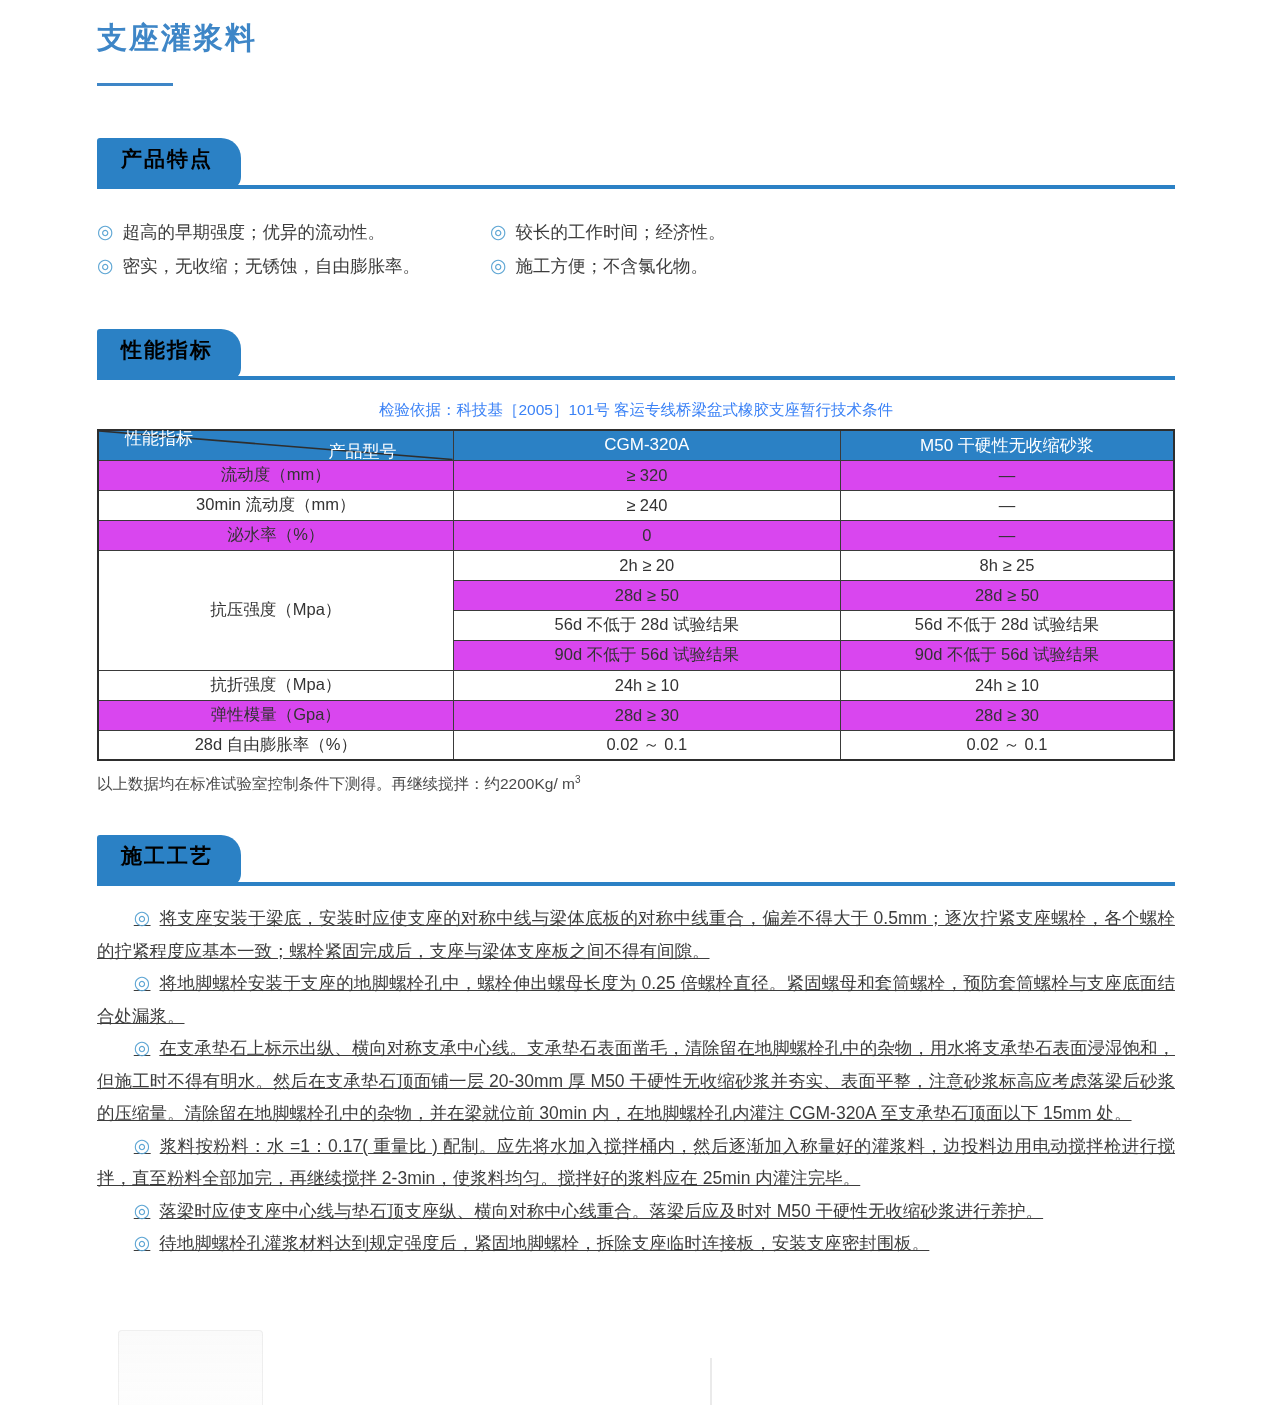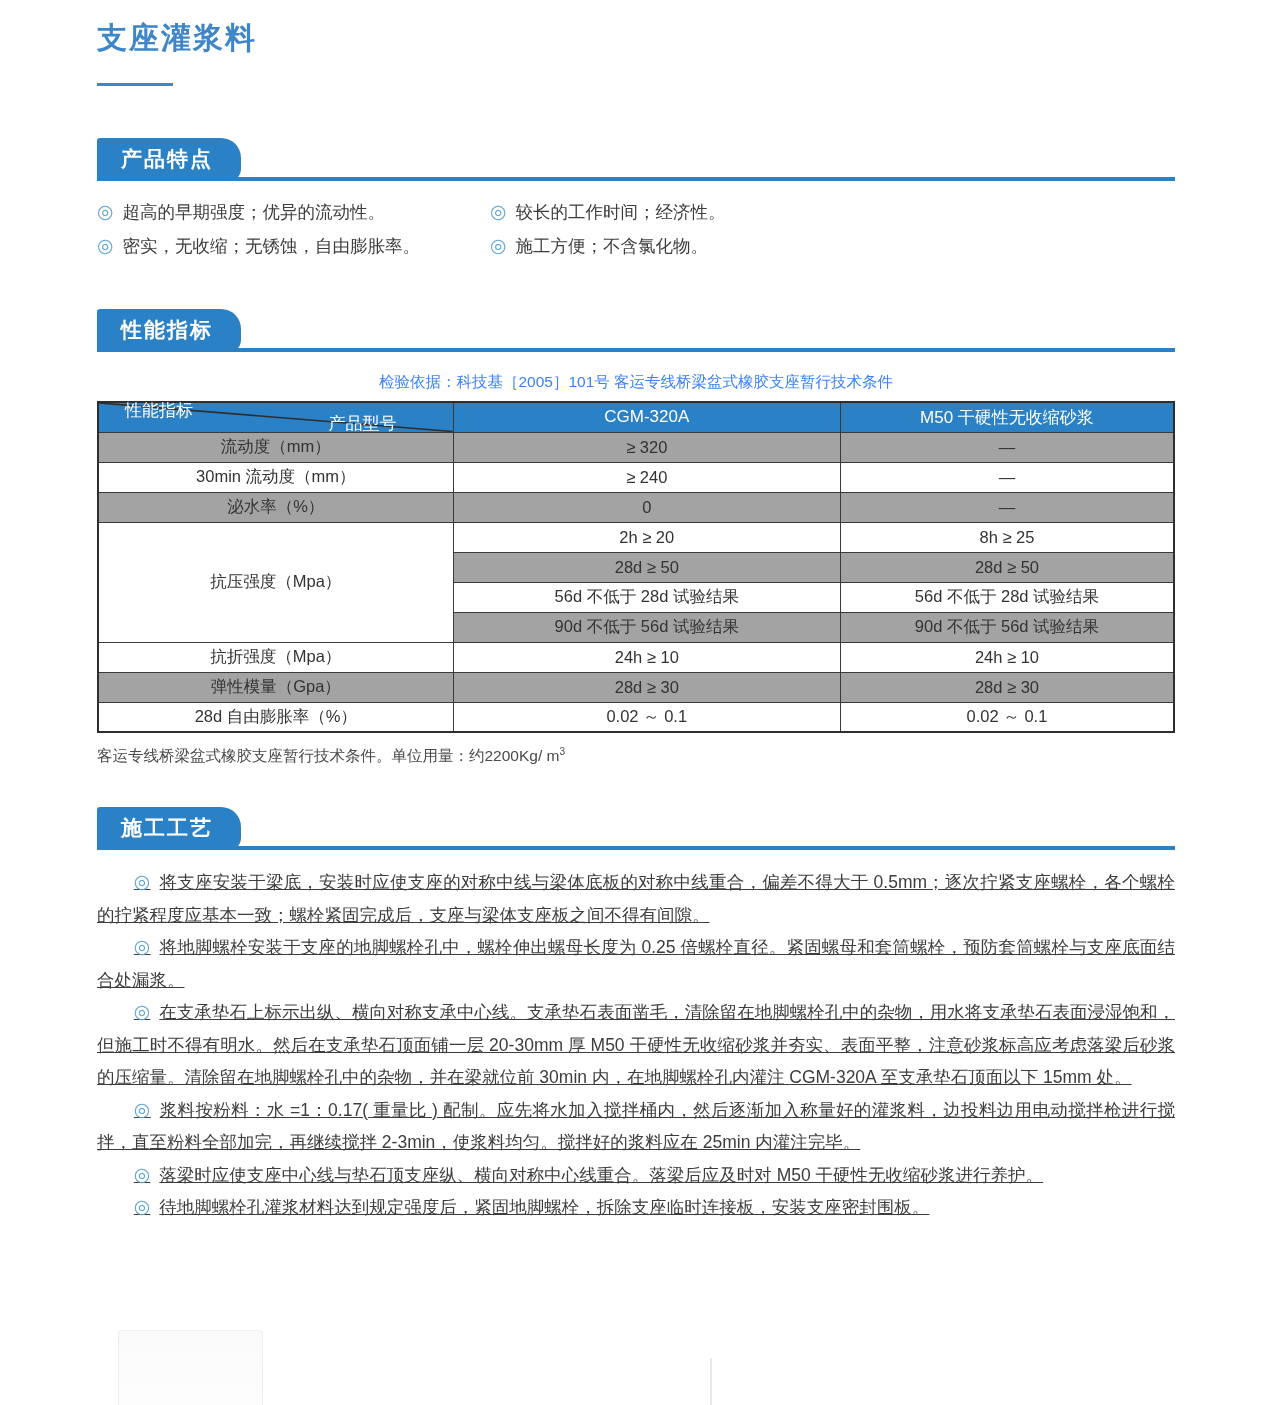"产品特点" .badge { color: #ffffff -> #000000; padding: 7px 28px 8px 24px -> 7px 28px 16px 24px }
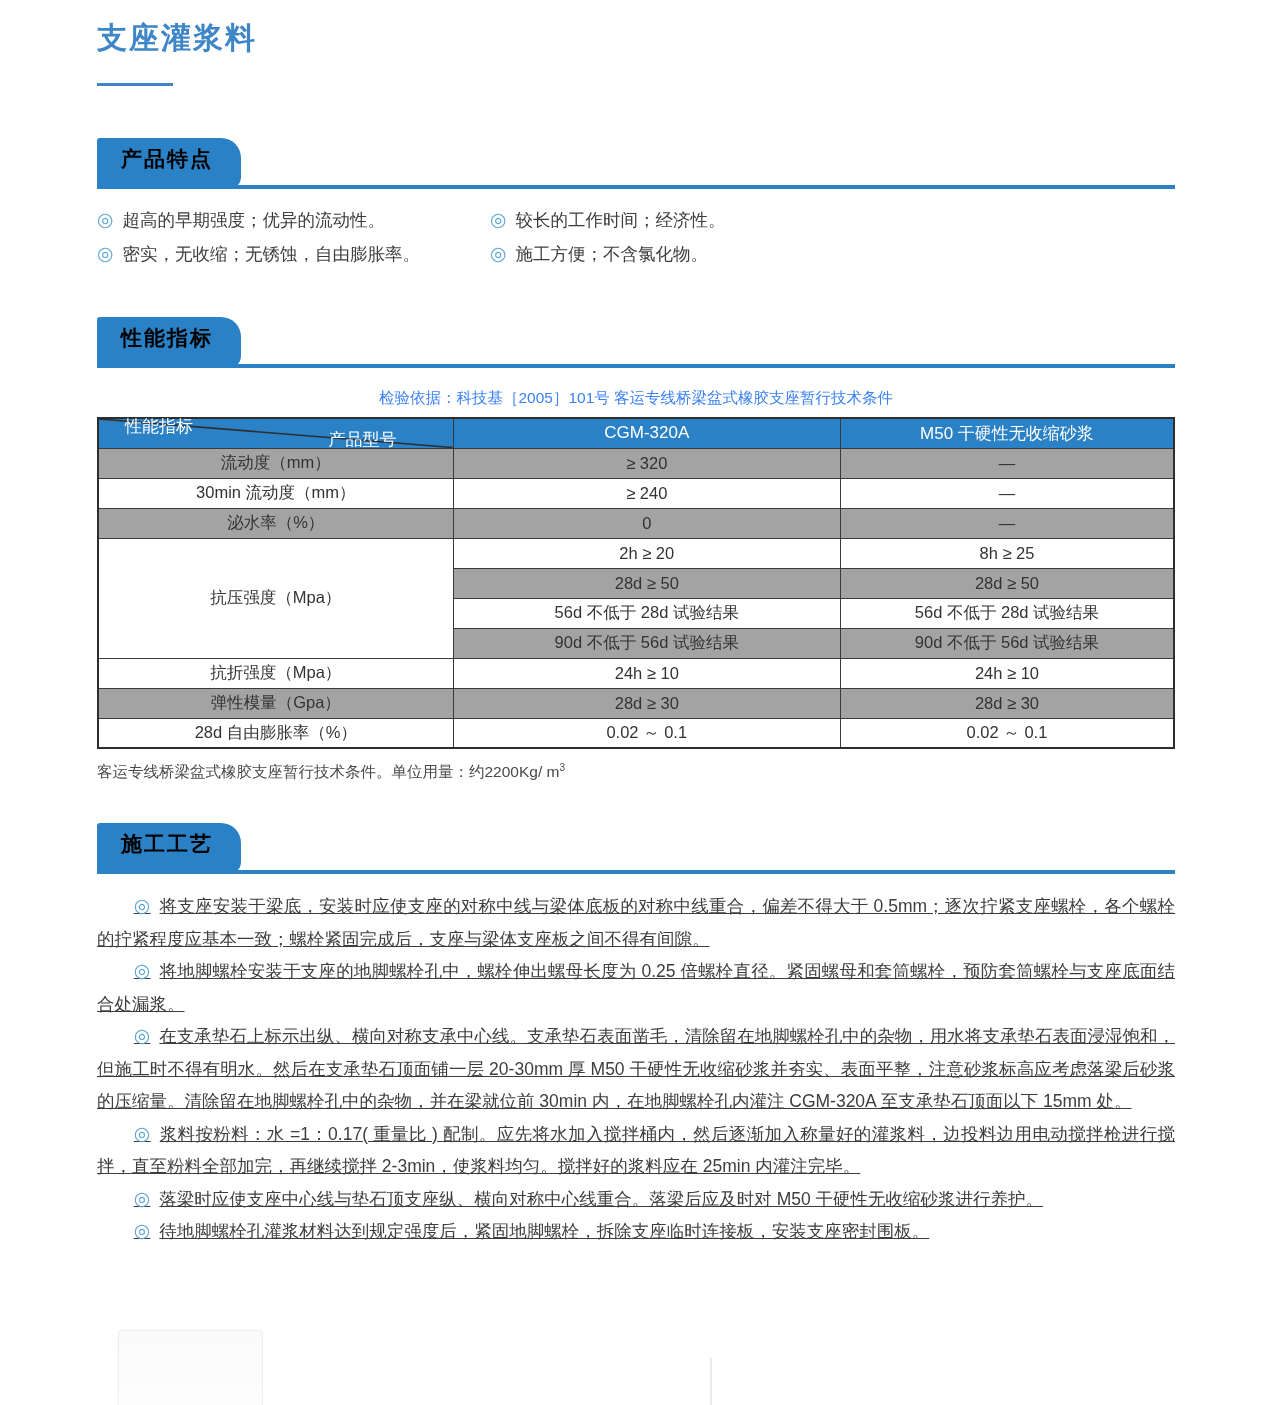"◎ 超高的早期强度；优异的流动性。" .features-grid { margin-top: 14px -> 26px }
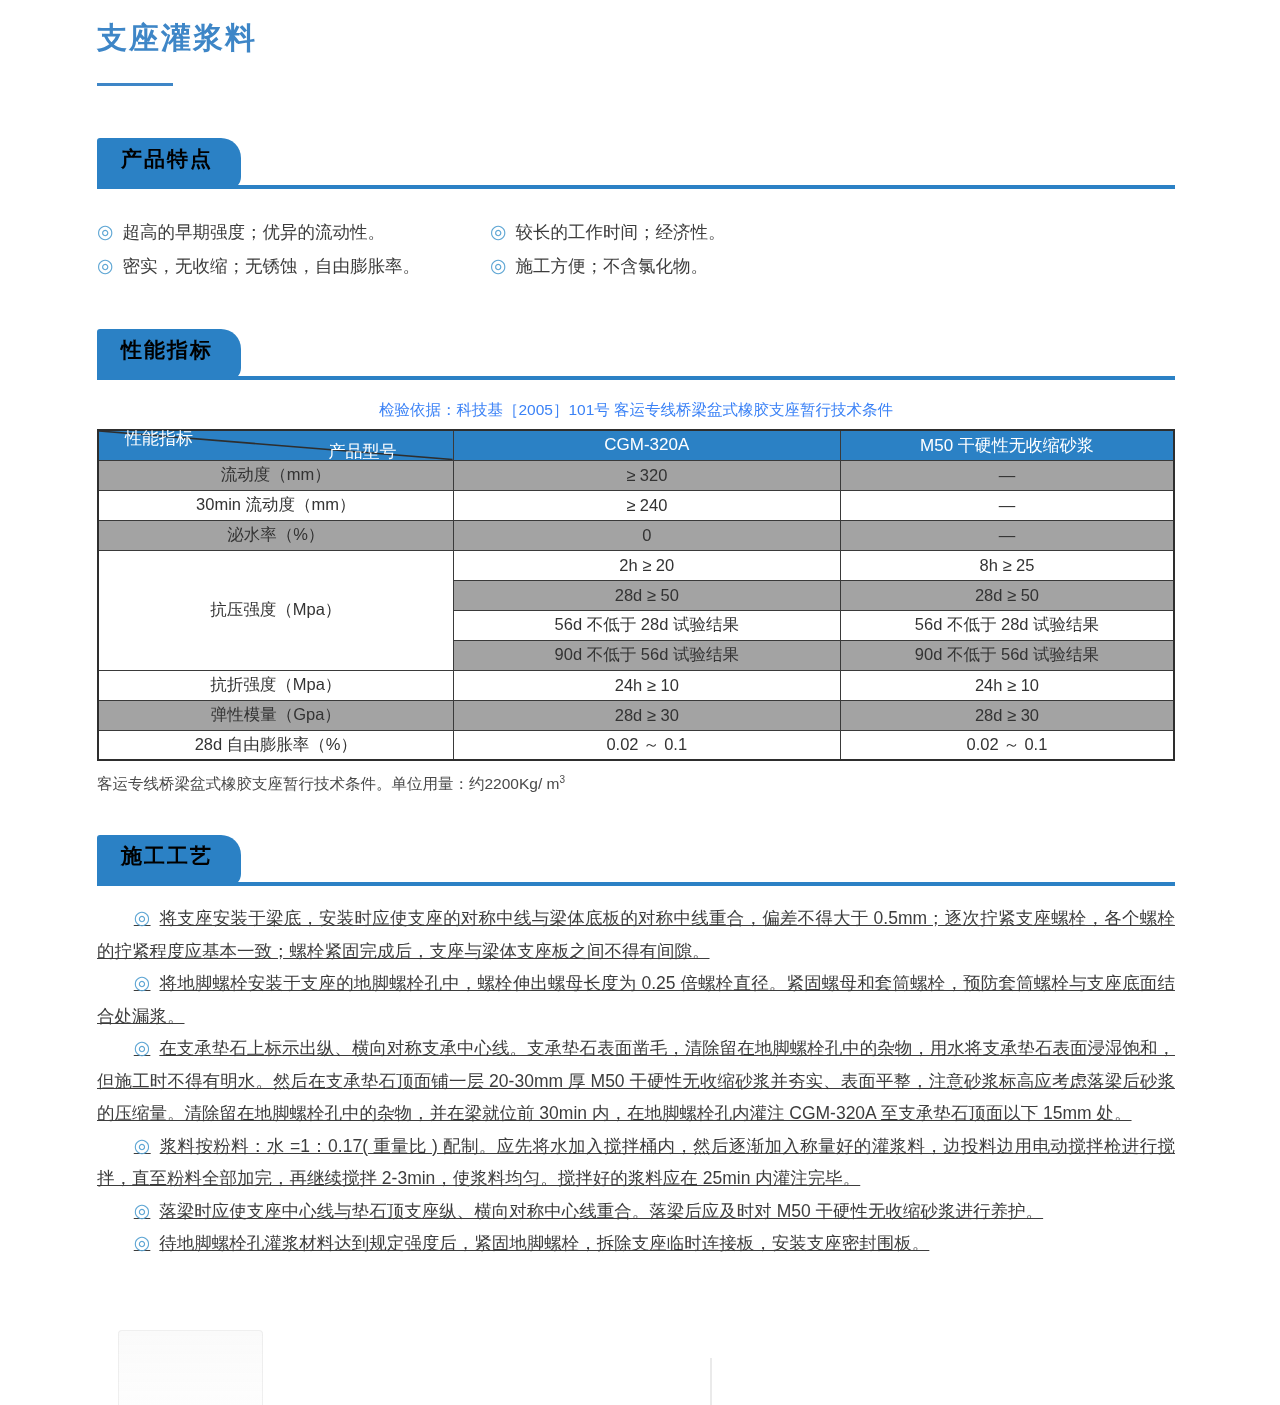"流动度（mm）" td.shade { background: #a3a3a3 -> #d946ef }
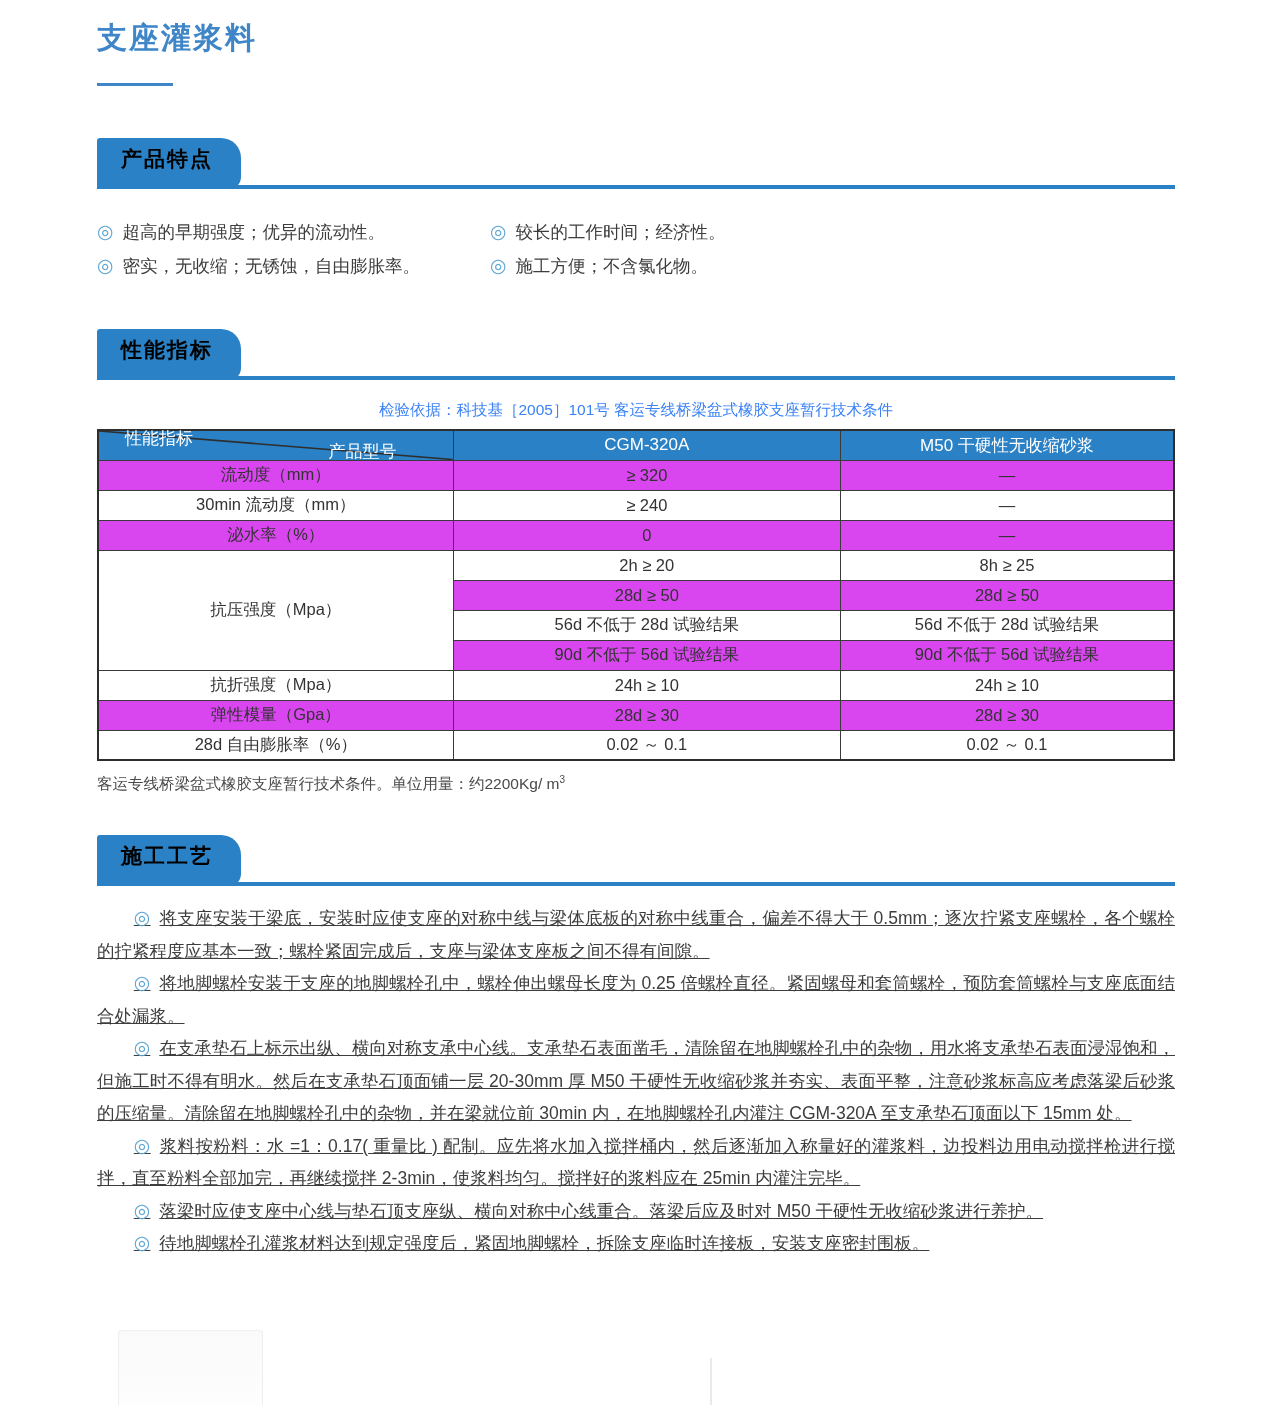"客运专线桥梁盆式橡胶支座暂行技术条件。单位用量：约2200Kg/ m" span { text: 客运专线桥梁盆式橡胶支座暂行技术条件。单位用量 -> 以上数据均在标准试验室控制条件下测得。再继续搅拌 }
